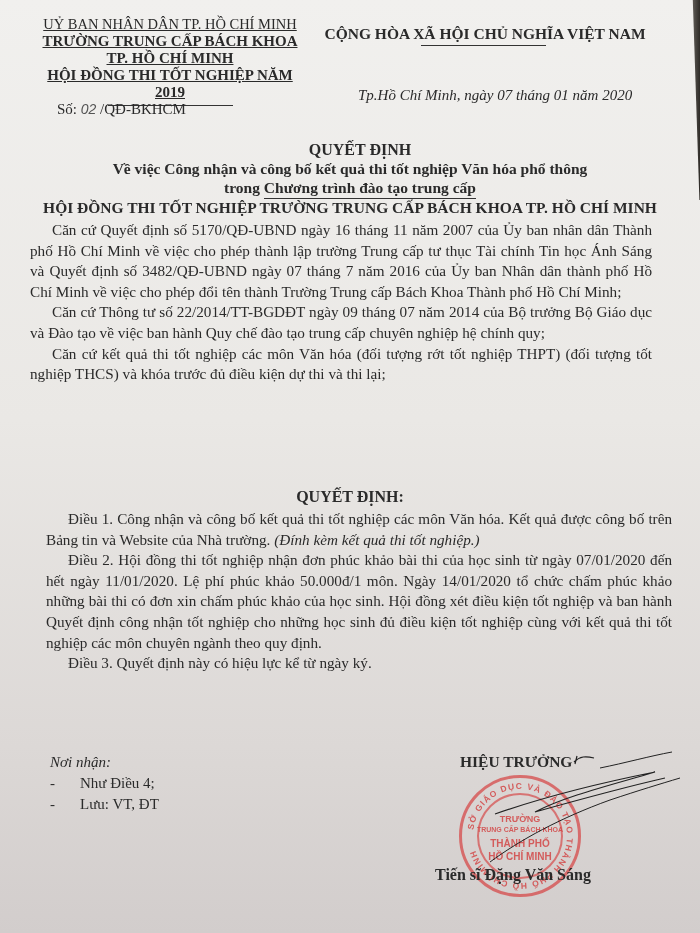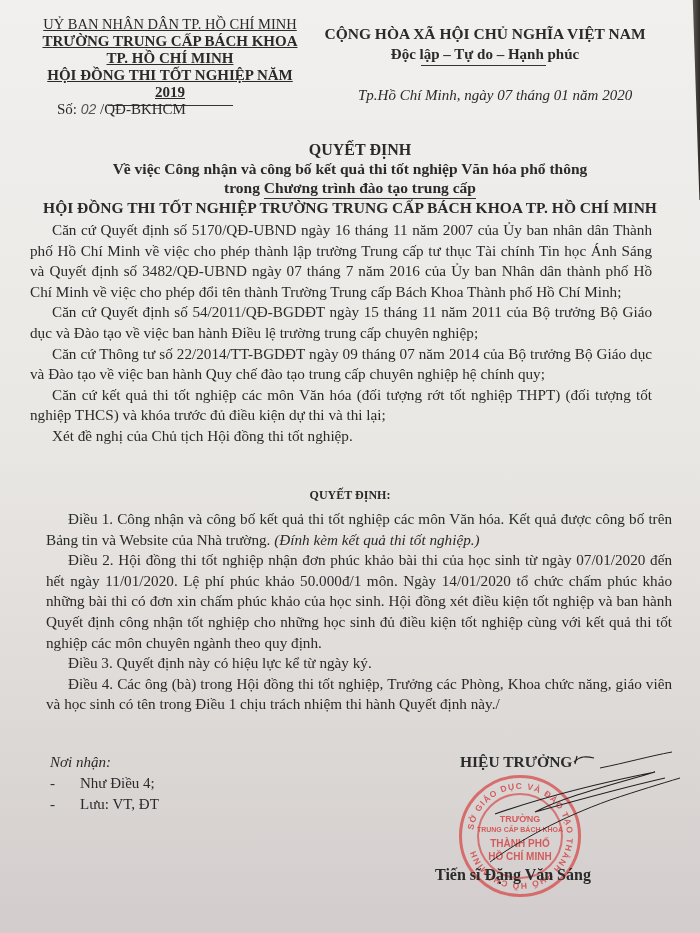"Độc lập – Tự do" div.l2 { html: <div>Độc lập – Tự do – Hạnh phúc</div> -> none }
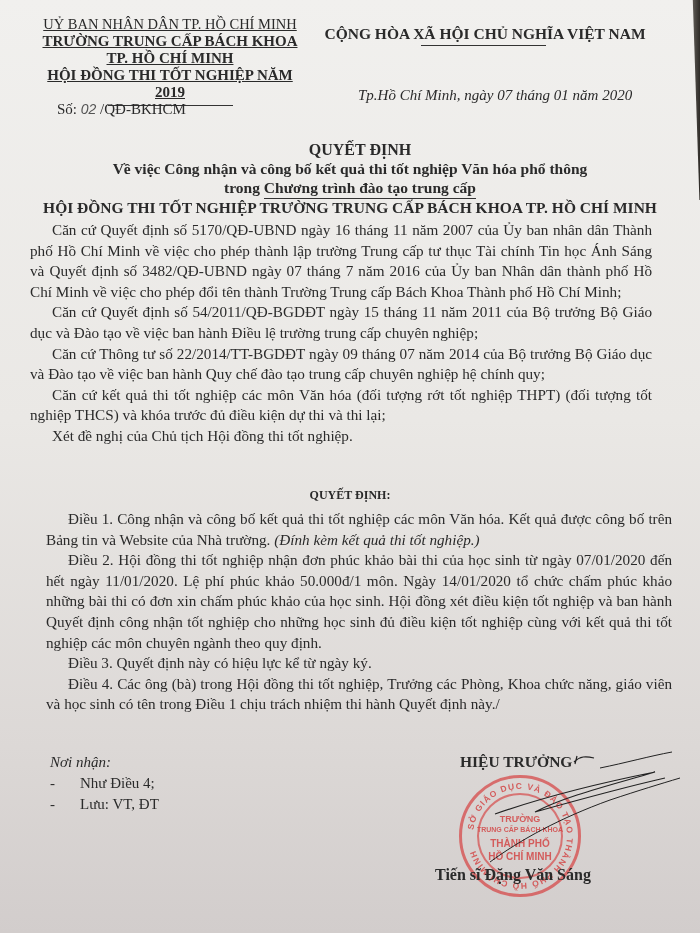"Căn cứ Quyết định số 54/2011/QĐ-BGDĐT" p { html: <p>Căn cứ Quyết định số 54/2011/QĐ-BGDĐT ngày 15 tháng 11 năm 2011 của Bộ trưởng Bộ Giáo dục và Đào tạo về việc ban hành Điều lệ trường trung cấp chuyên nghiệp;</p> -> none }
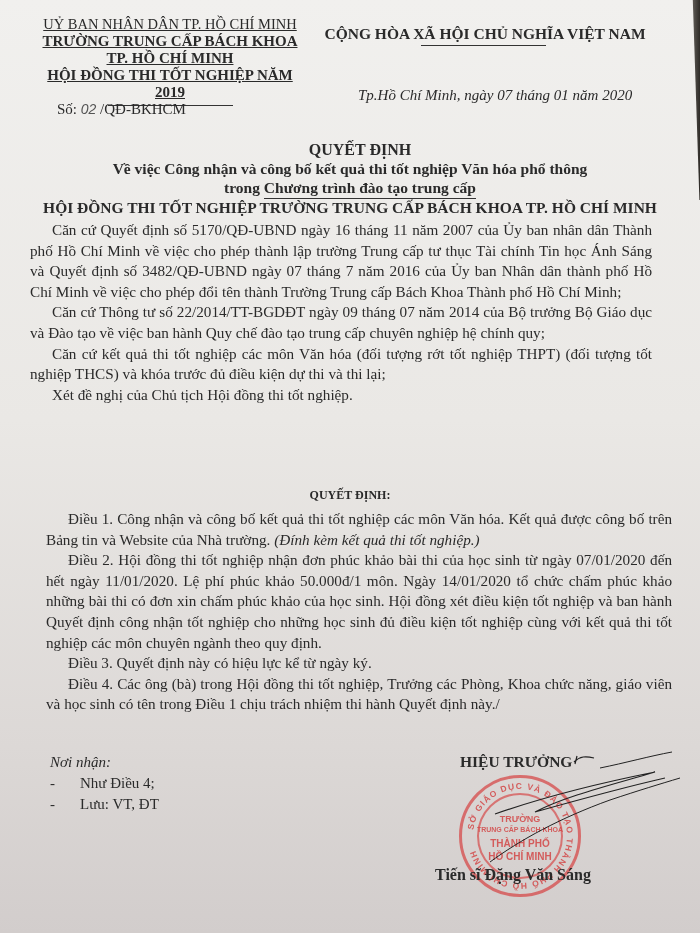"Xét đề nghị của Chủ" p { html: <p>Xét đề nghị của Chủ tịch Hội đồng thi tốt nghiệp.</p> -> none }
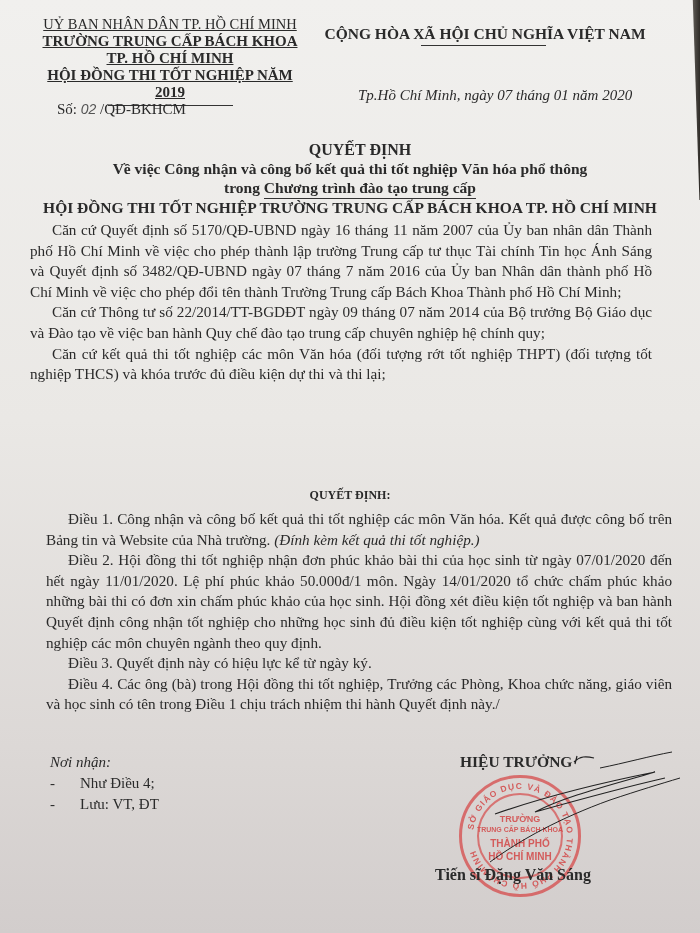"QUYẾT ĐỊNH:" .qd2 { font-size: 12px -> 16px }
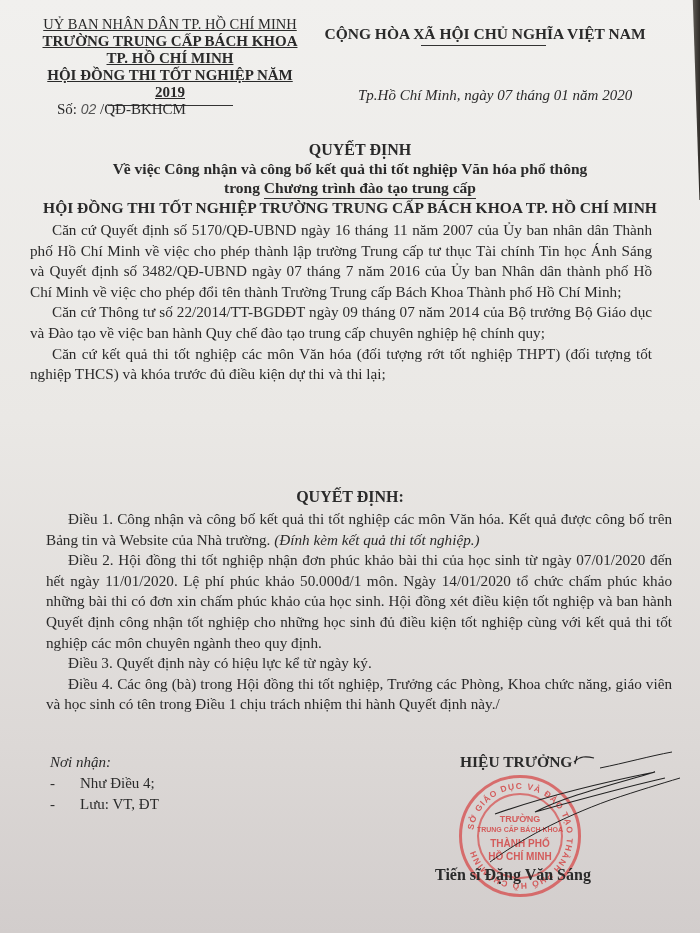"Điều 4. Các ông (bà)" p { html: <p><b>Điều 4.</b><span> Các ông (bà) trong Hội đồng thi tốt nghiệp, Trưởng các Phòng, Khoa chức năng, giáo viên và học sinh có tên trong Điều 1 chịu trách nhiệm thi hành Quyết định này./</span></p> -> none }
